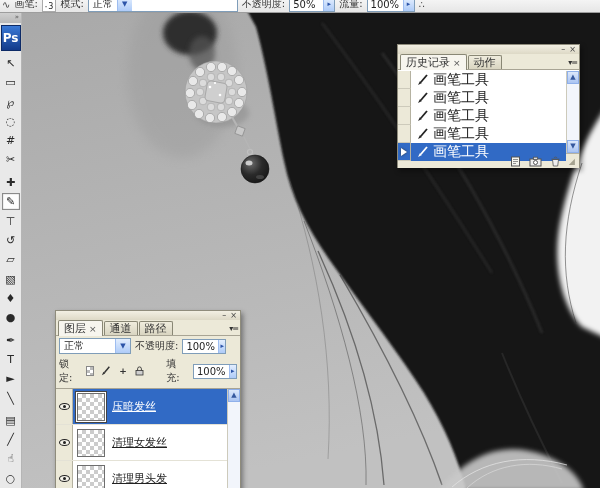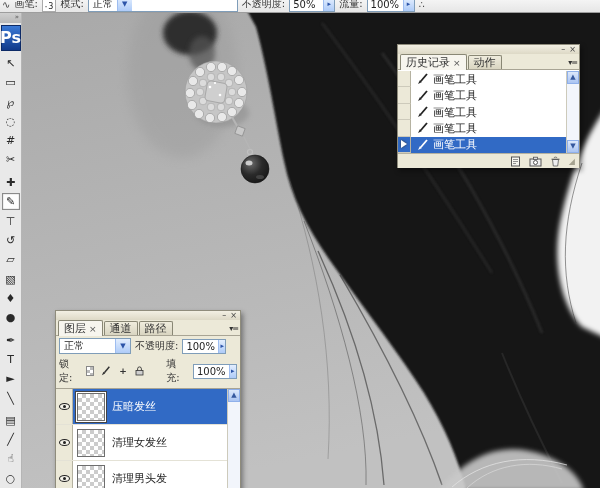"Ps" .ps-logo { font-size: 16px -> 12px }
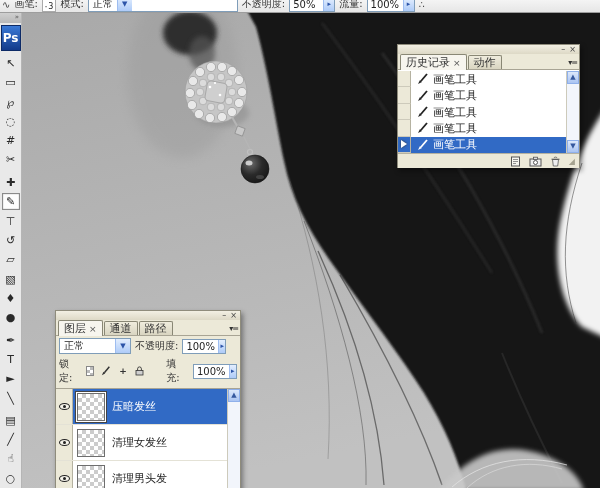"画笔工具" .h-label { font-size: 11px -> 14px }
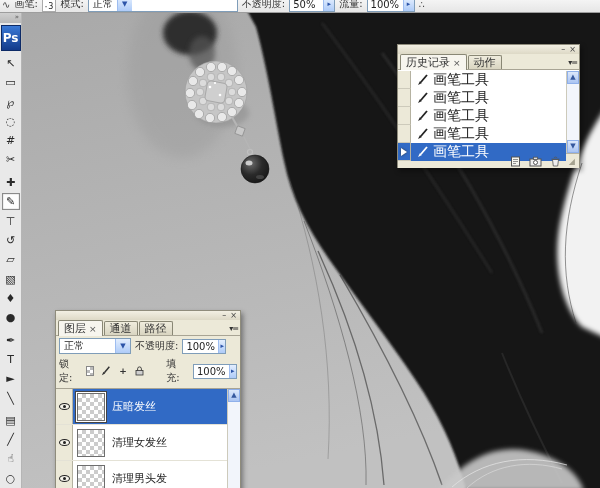"压暗发丝" .l-name { text-decoration: none -> underline }
